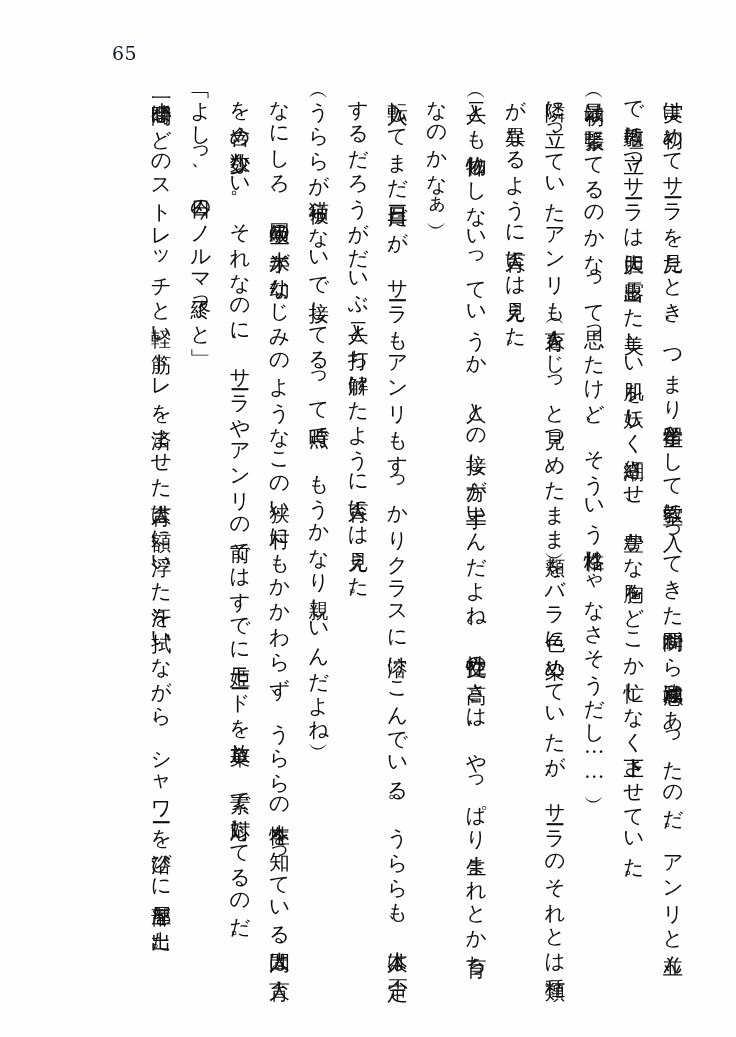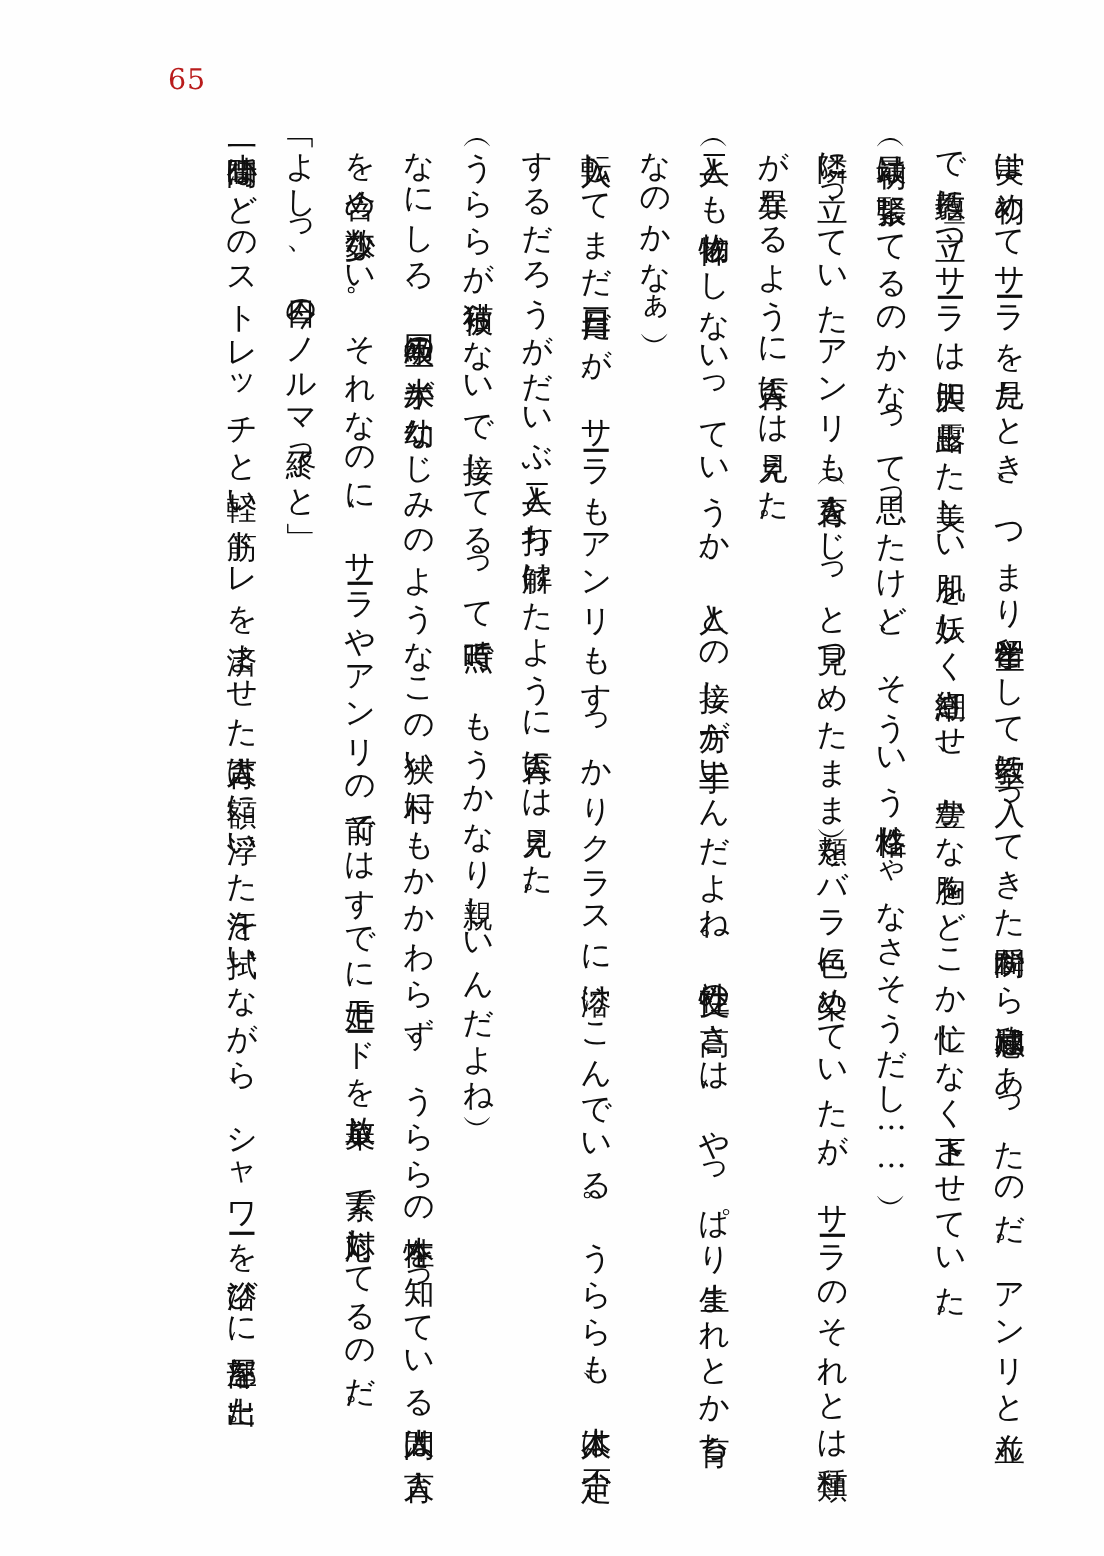"65" .page-number { color: #b91c1c -> #0f172a }
